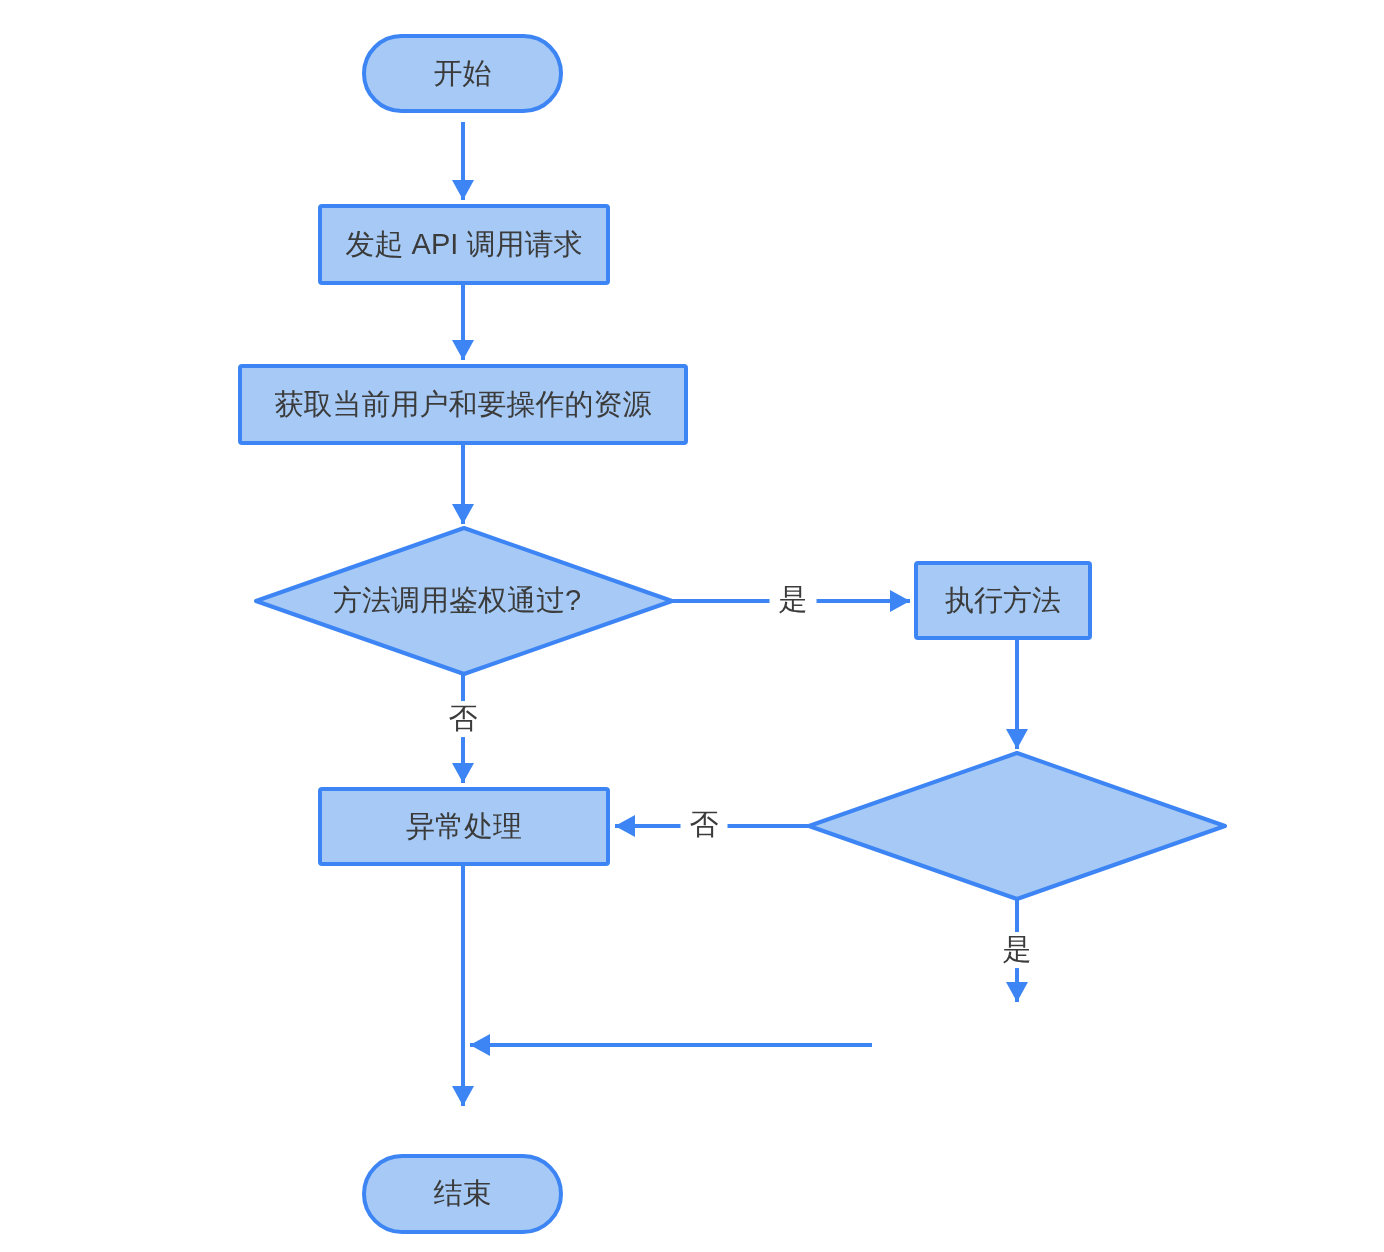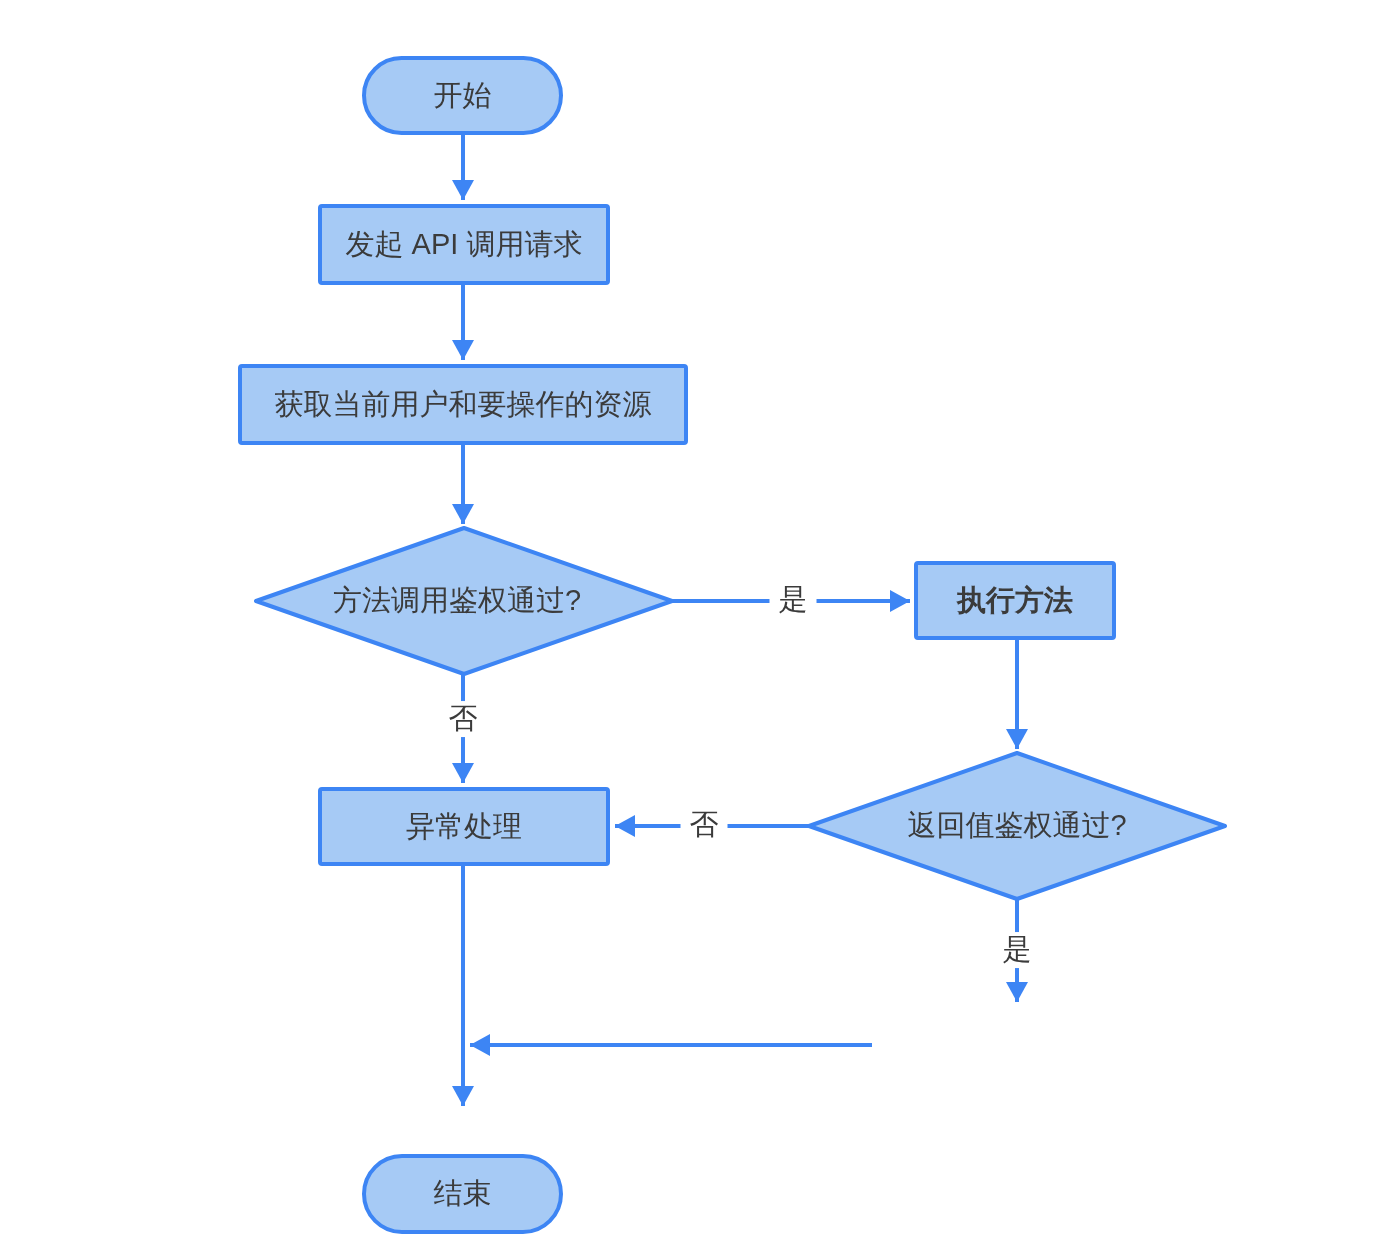"开始" div.node { top: 56px -> 34px }
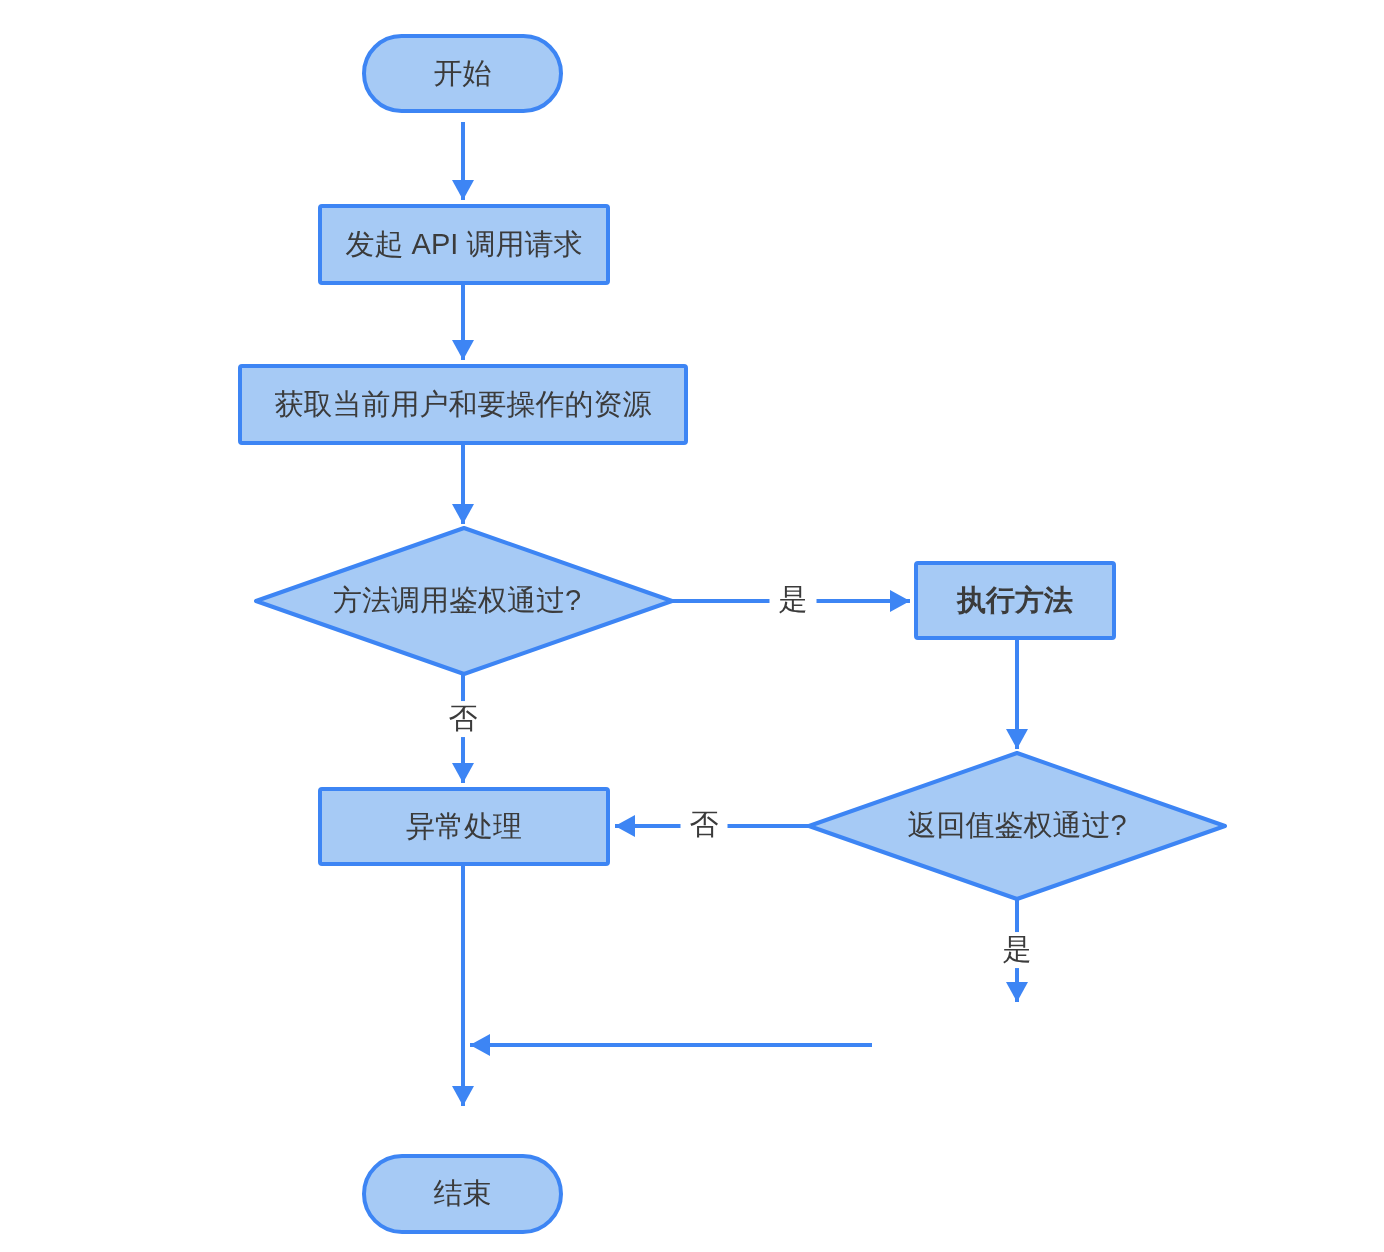"执行方法" div.node { font-weight: bold -> none; width: 202px -> 178px }
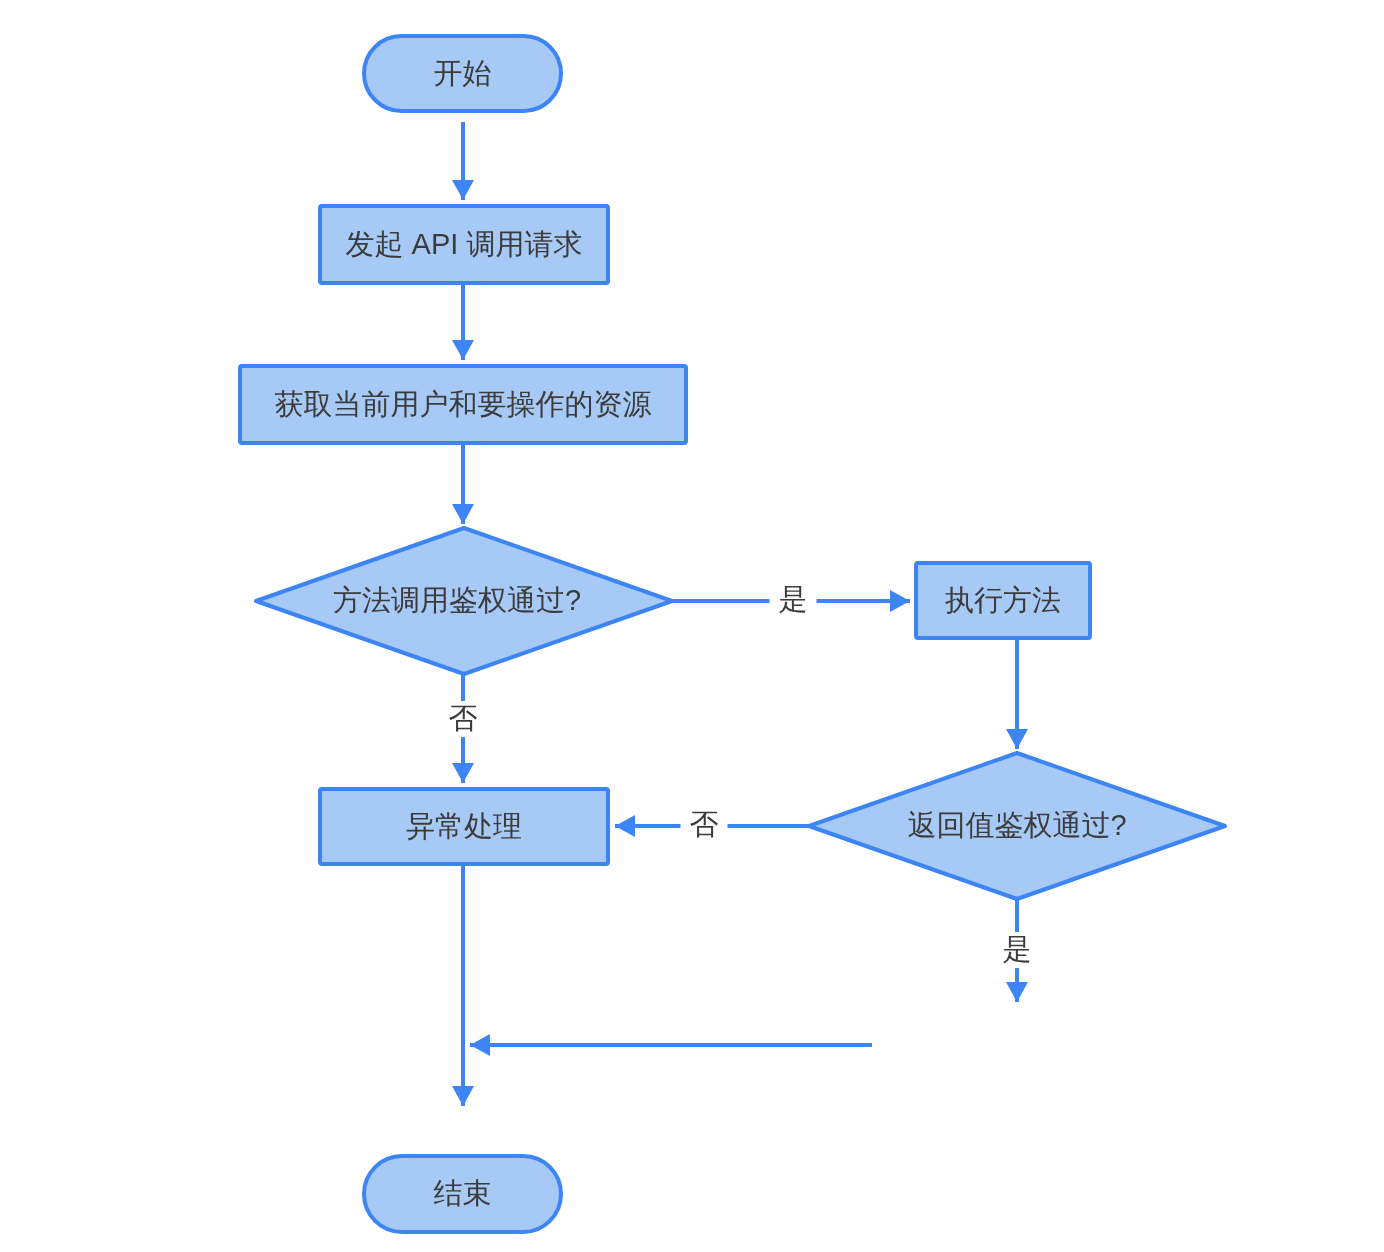"返回值鉴权通过?" div.diamond-label { html: <div>返回值鉴权通过?</div> -> none }
